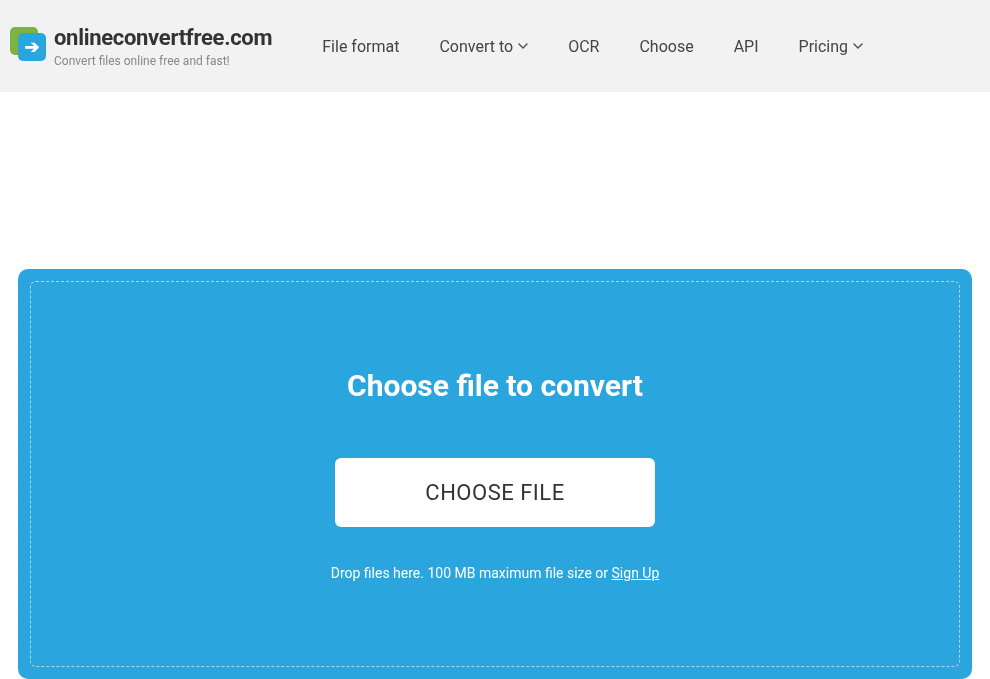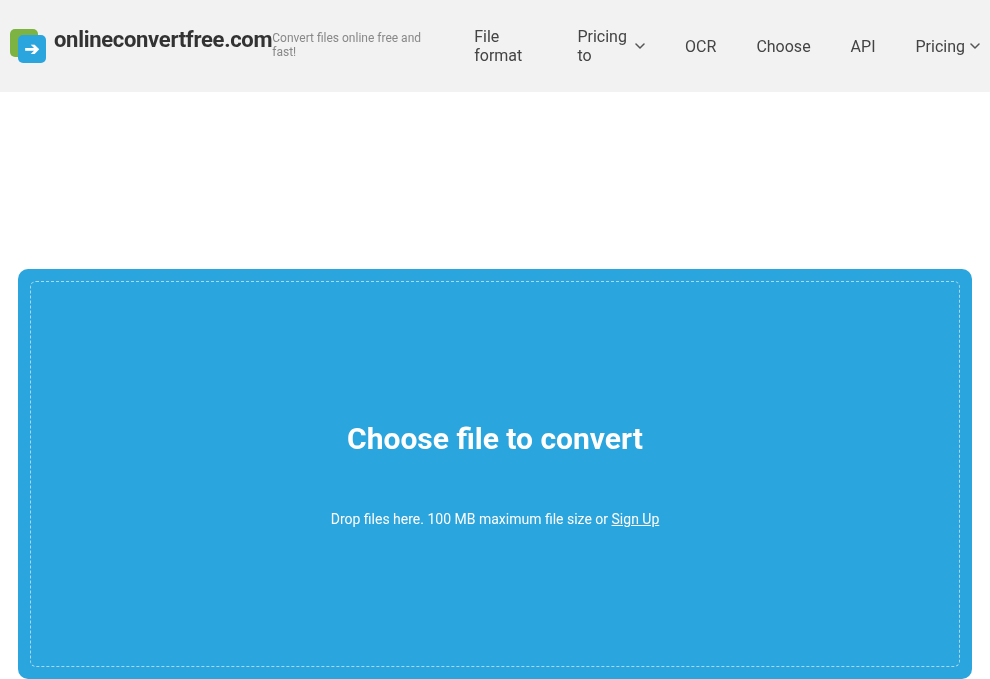"onlineconvertfree.com" .logo-text { flex-direction: row -> column }
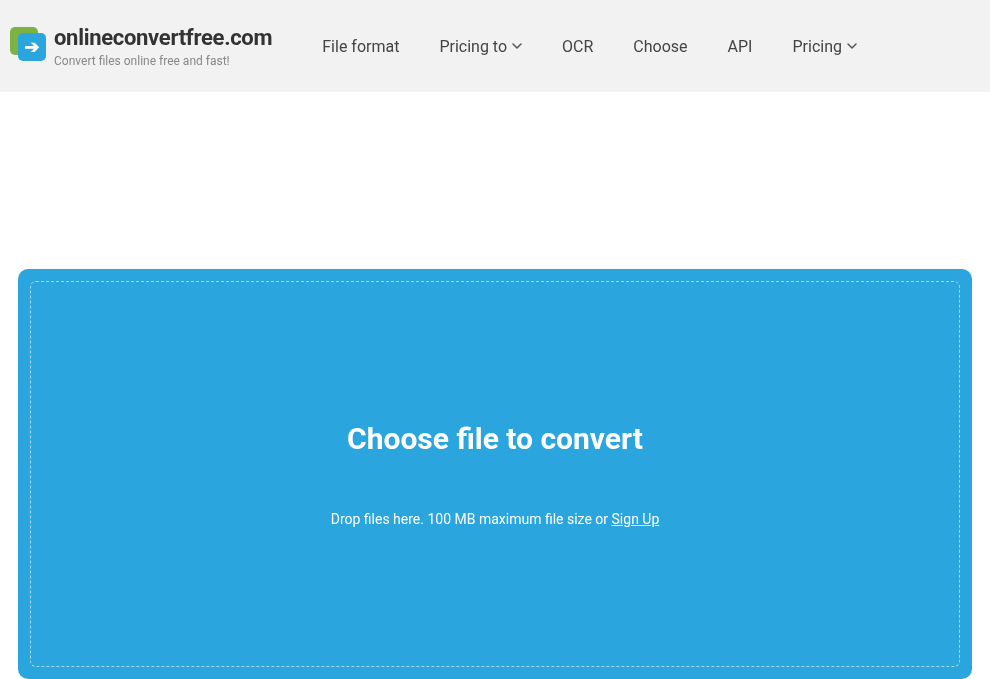"Pricing to" span { text: Pricing -> Convert }
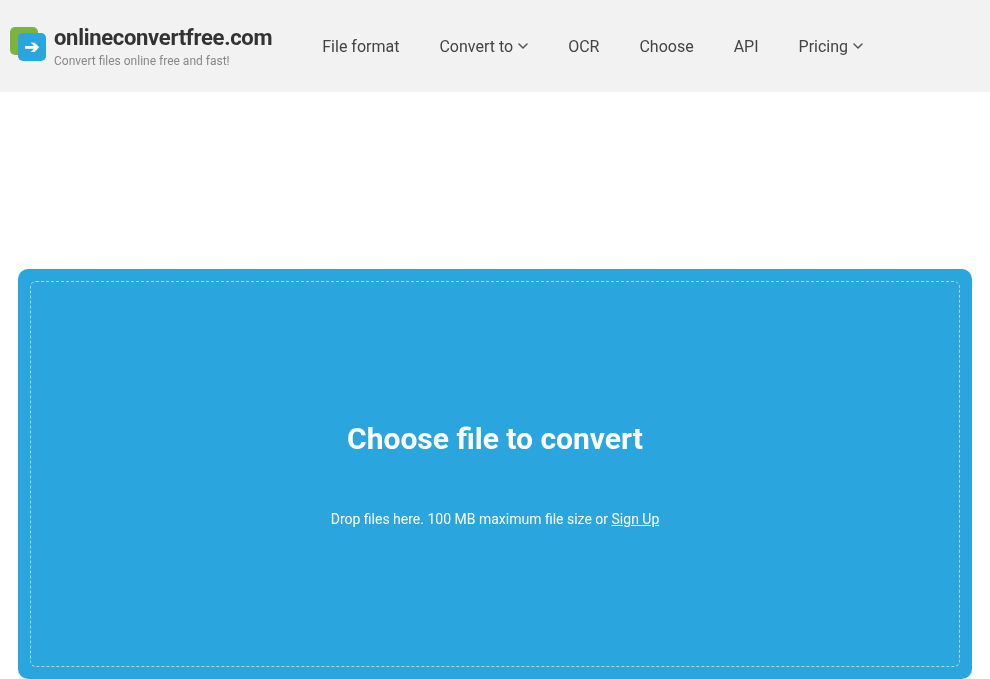"CHOOSE FILE" button.choose-file-btn { html: none -> <button>CHOOSE FILE</button> }
